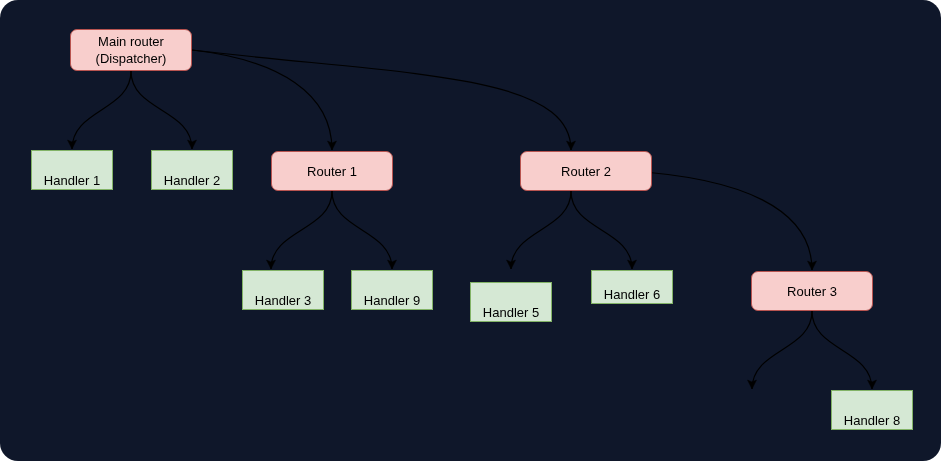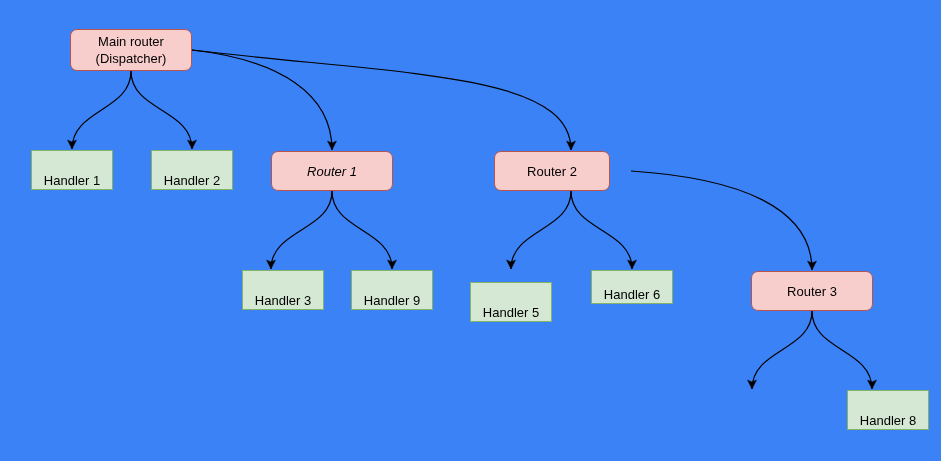"Main router" div { background: #3b82f6 -> #0f172a; border-radius: none -> 18px }
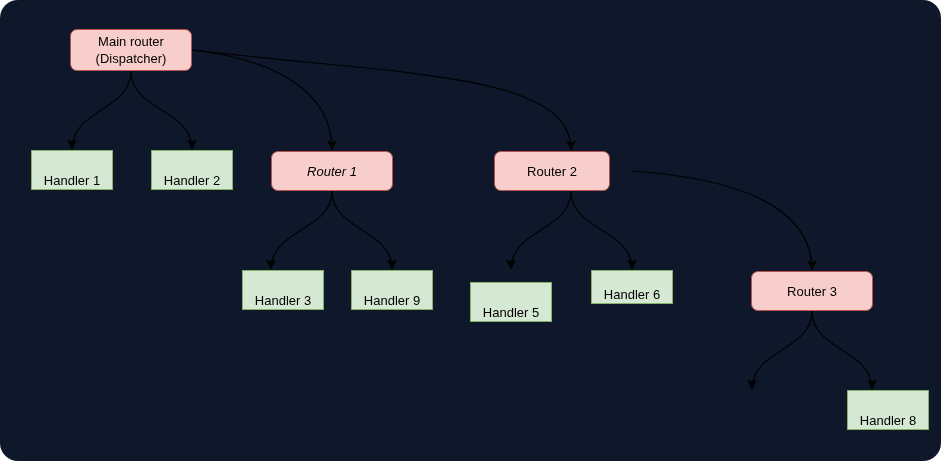"Router 1" #node-r1 { font-style: italic -> none }
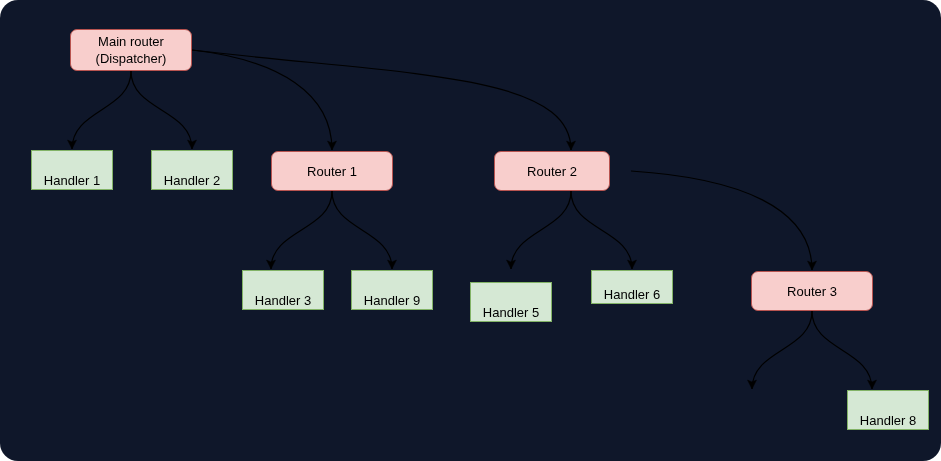"Router 2" #node-r2 { left: 494px -> 520px; width: 116px -> 132px }
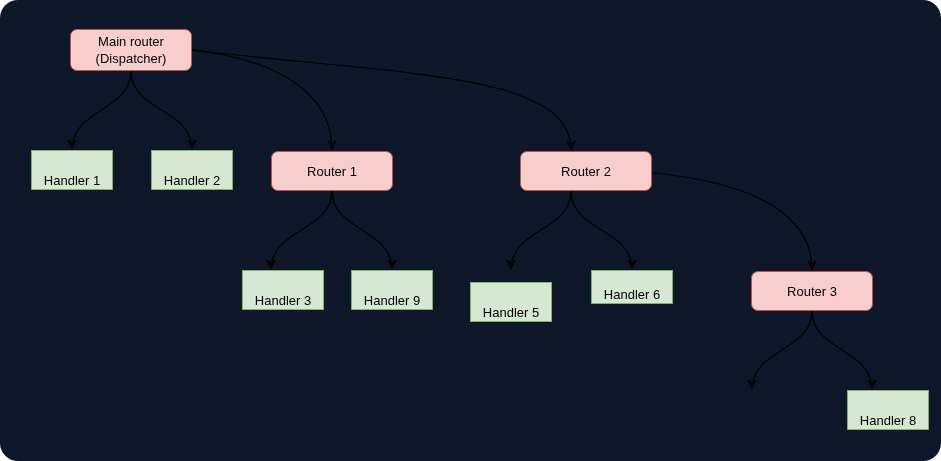"Handler 8" #node-h8 { margin-left: 16px -> none }
